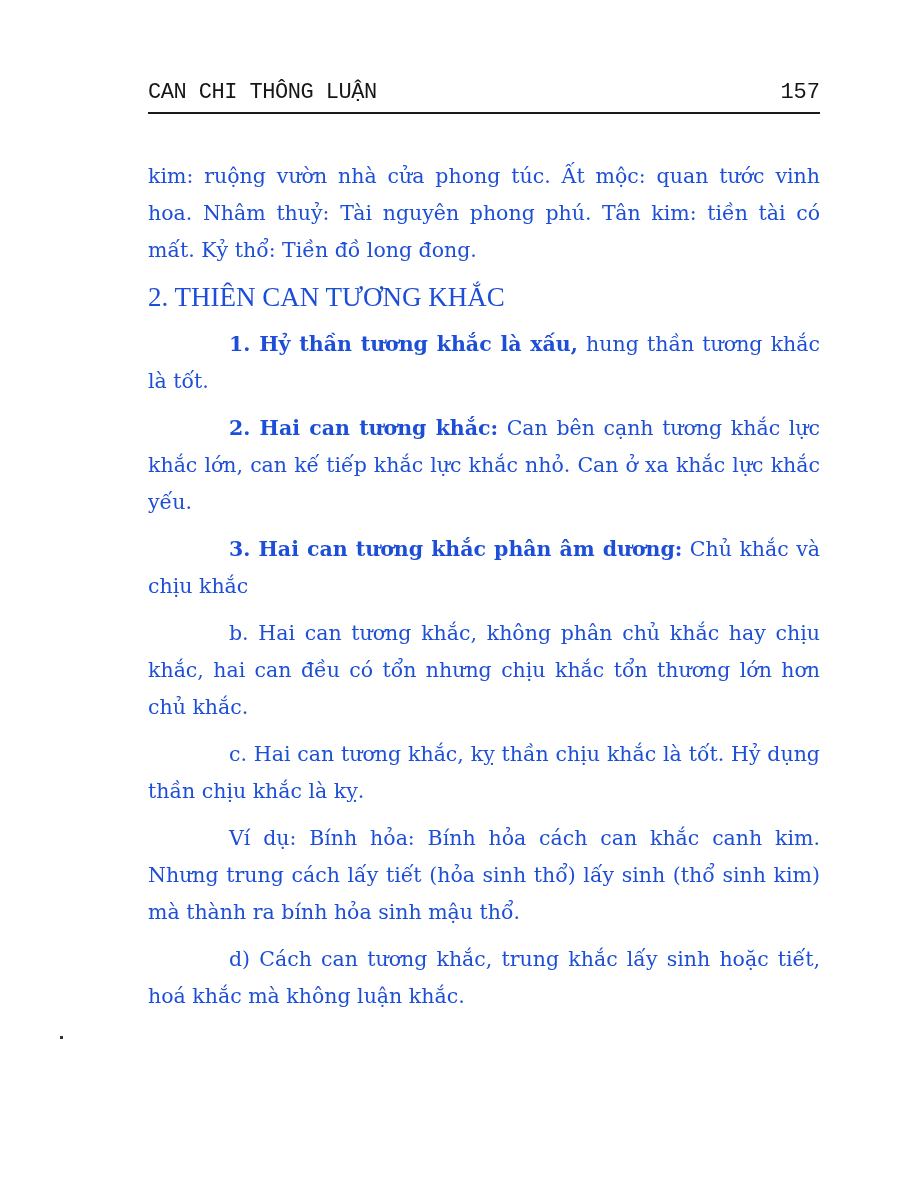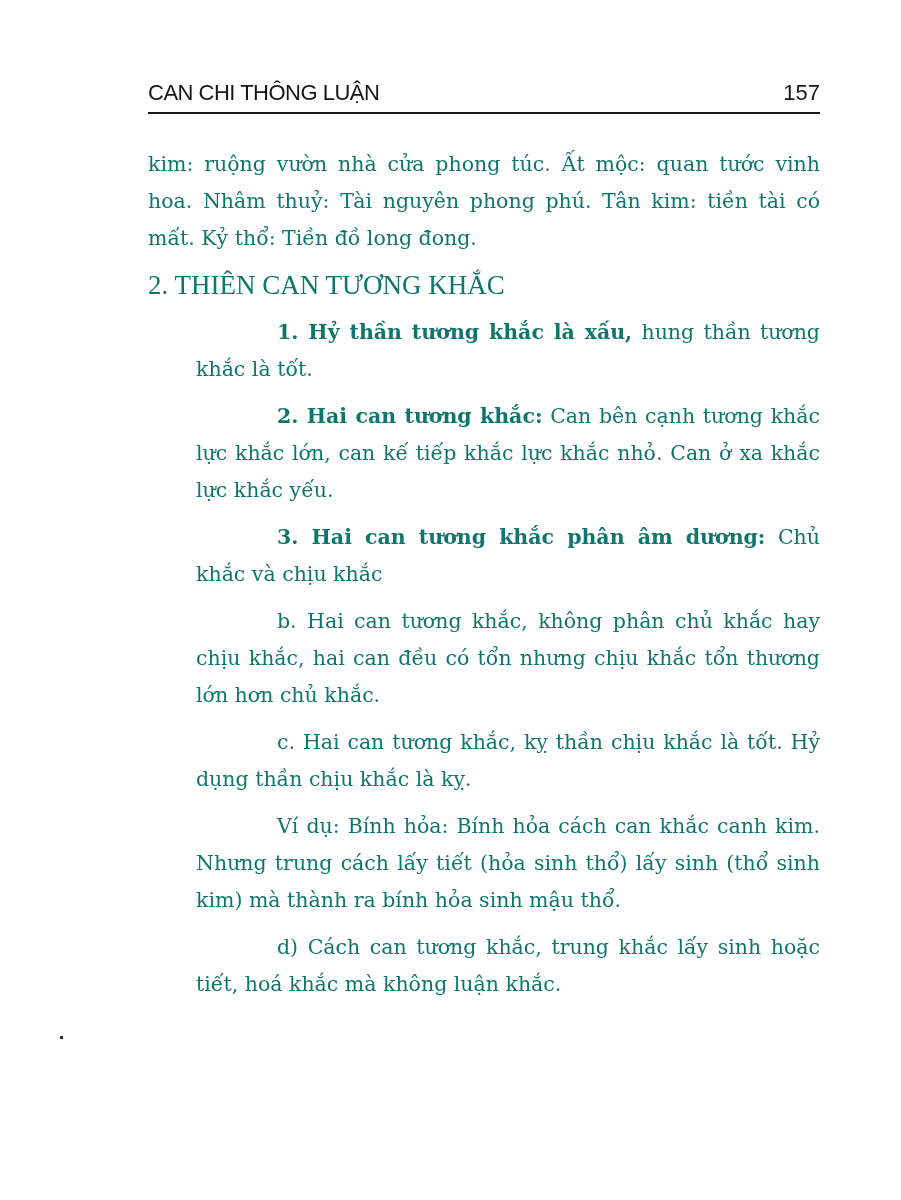"CAN CHI THÔNG LUẬN" .header { font-family: Liberation Sans, sans-serif -> Liberation Mono, monospace }
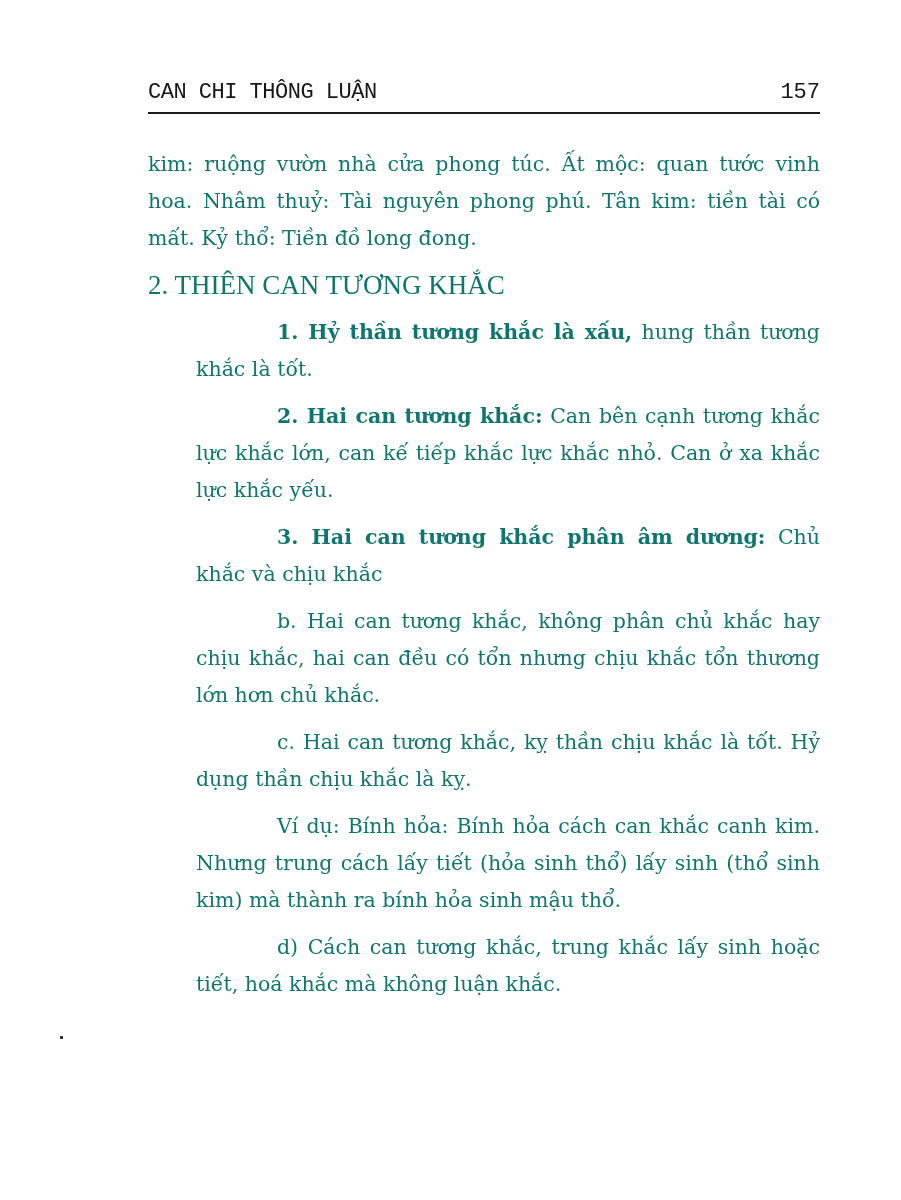"kim: ruộng vườn nhà cửa" .content { color: #0f766e -> #1d4ed8; top: 146px -> 158px }
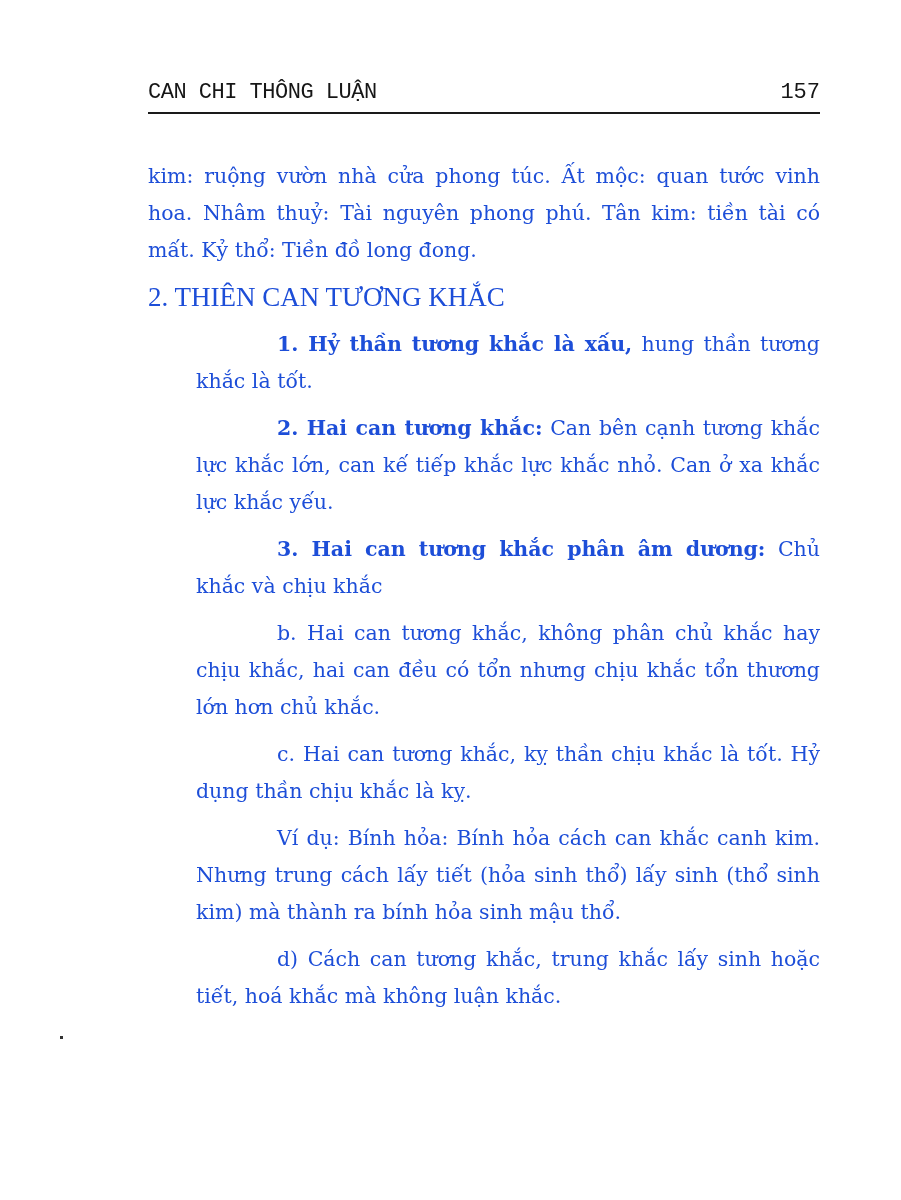"1. Hỷ thần tương khắc" .indent { margin-left: 48px -> none }
